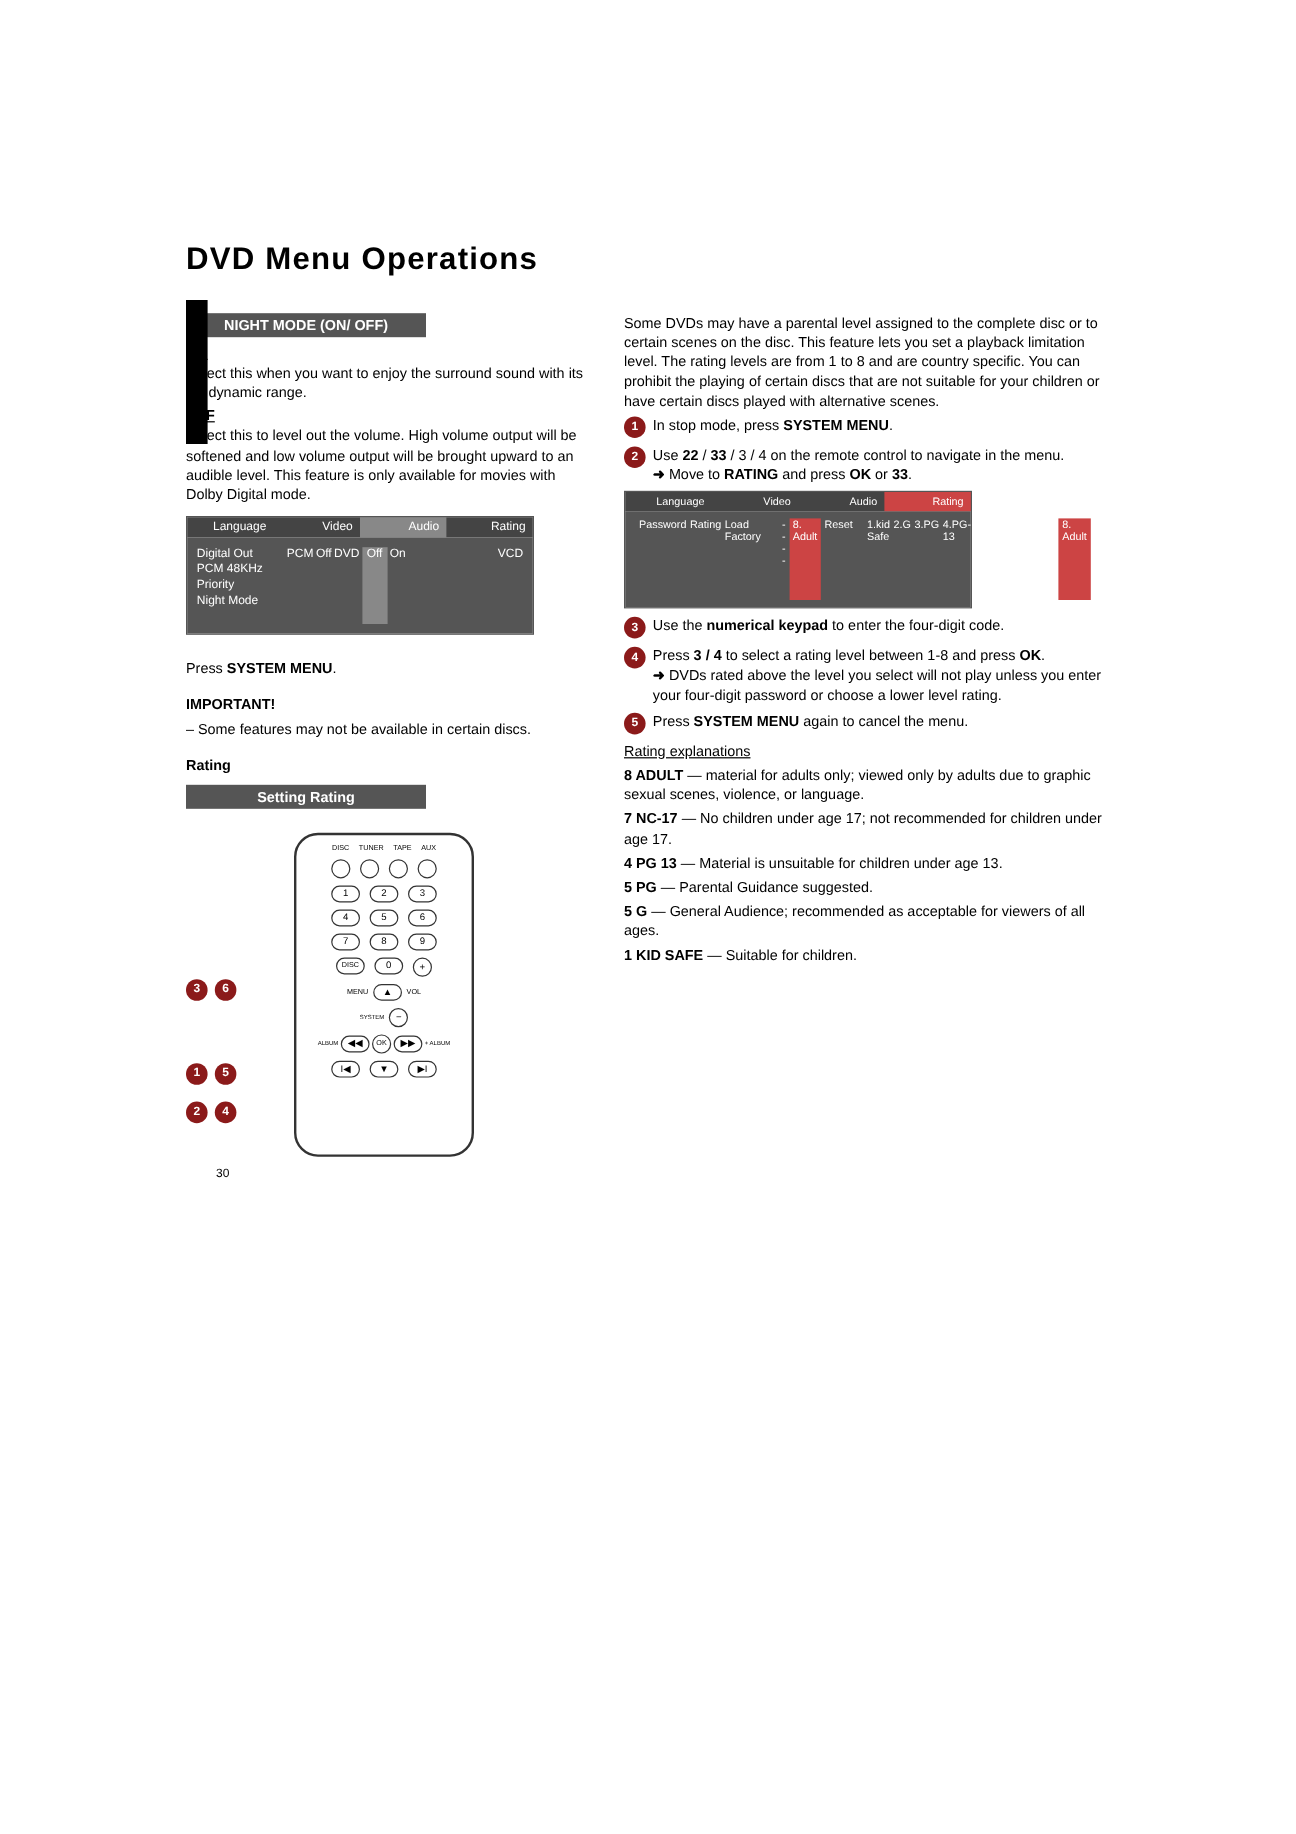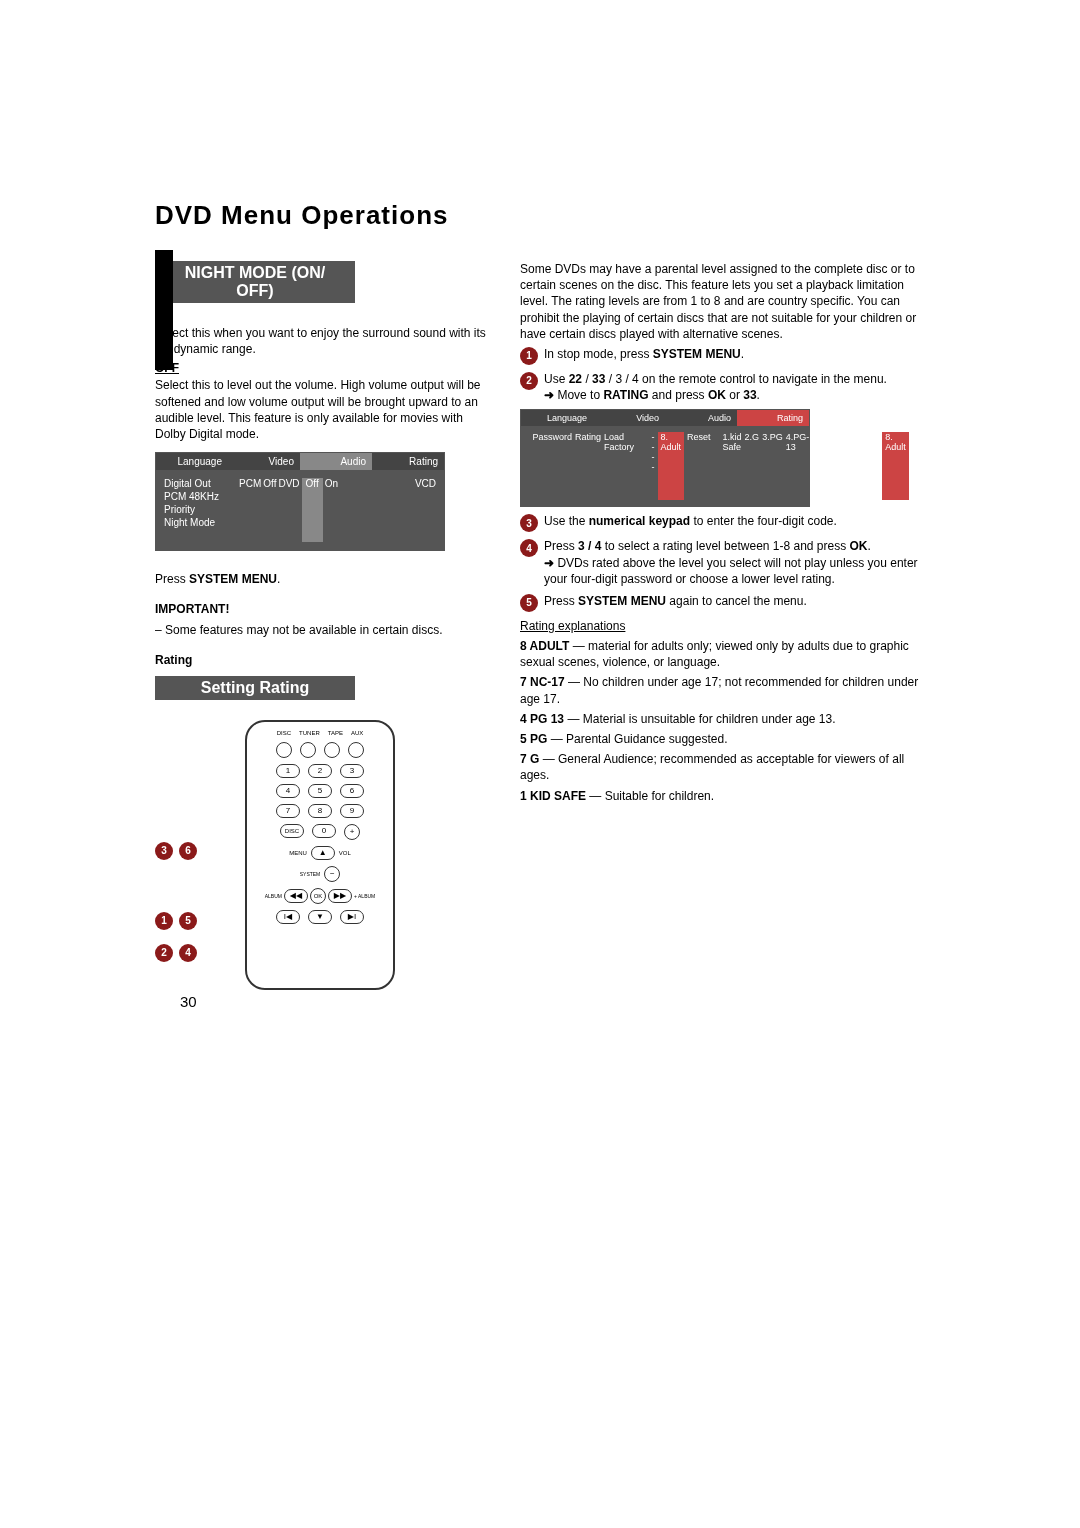"NIGHT MODE (ON/ OFF)" .section-label { font-size: 16px -> 12px }
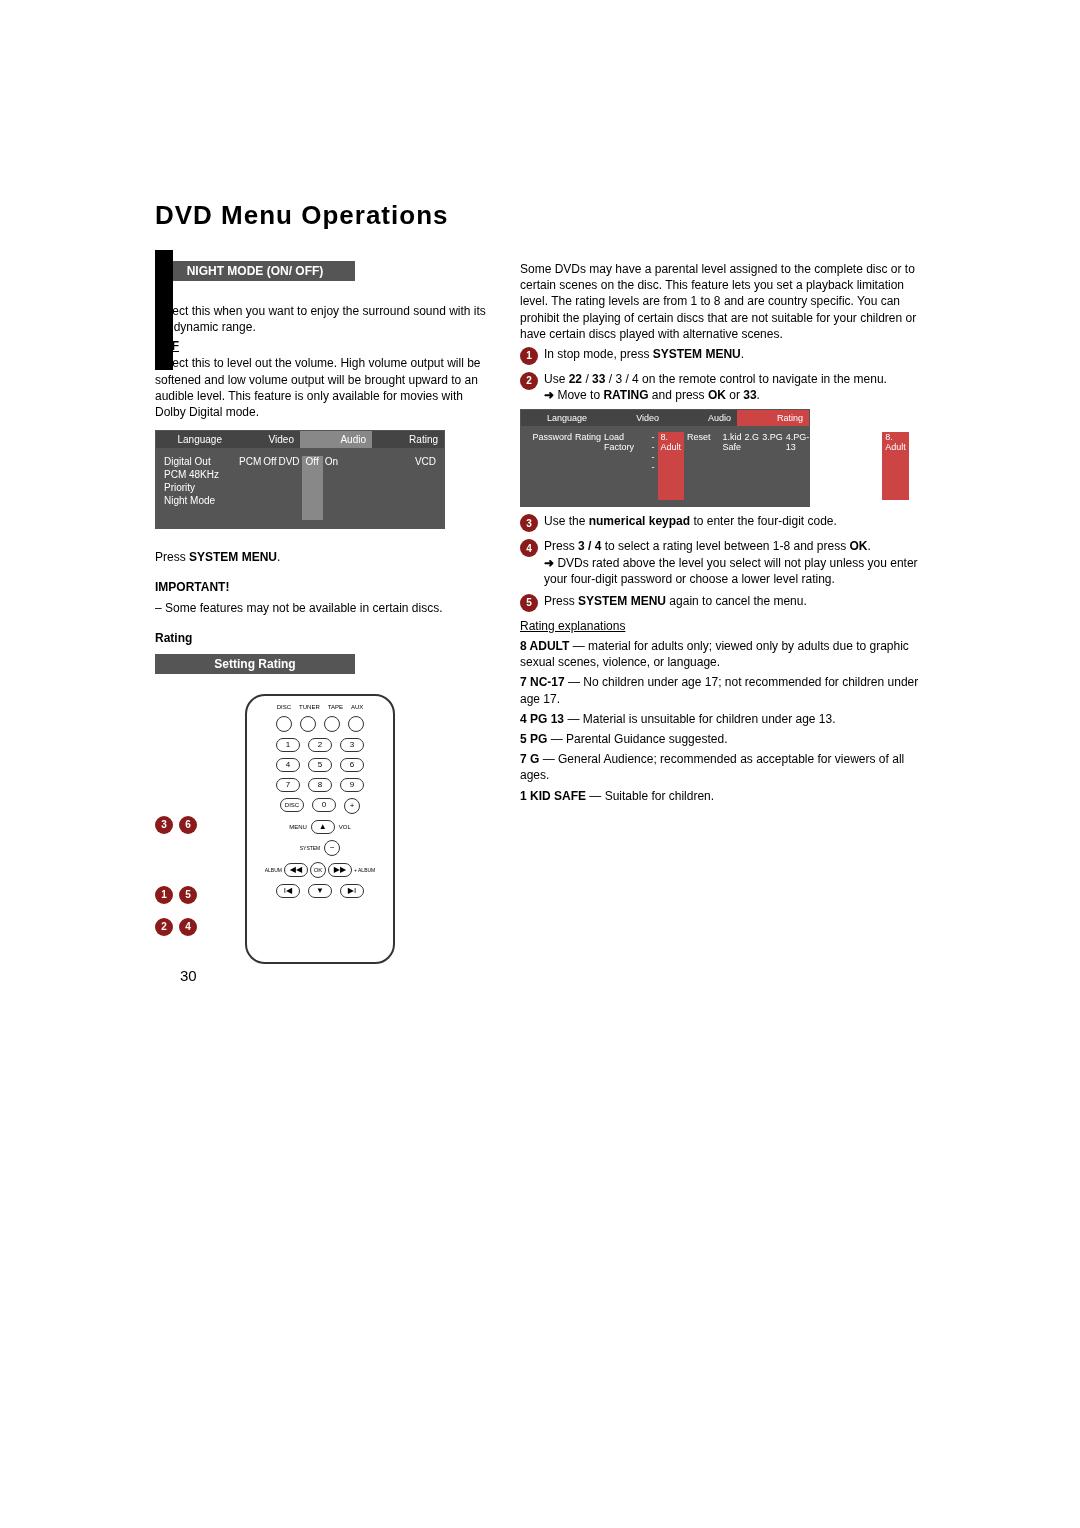"7 G" b { text: 7 -> 5 }
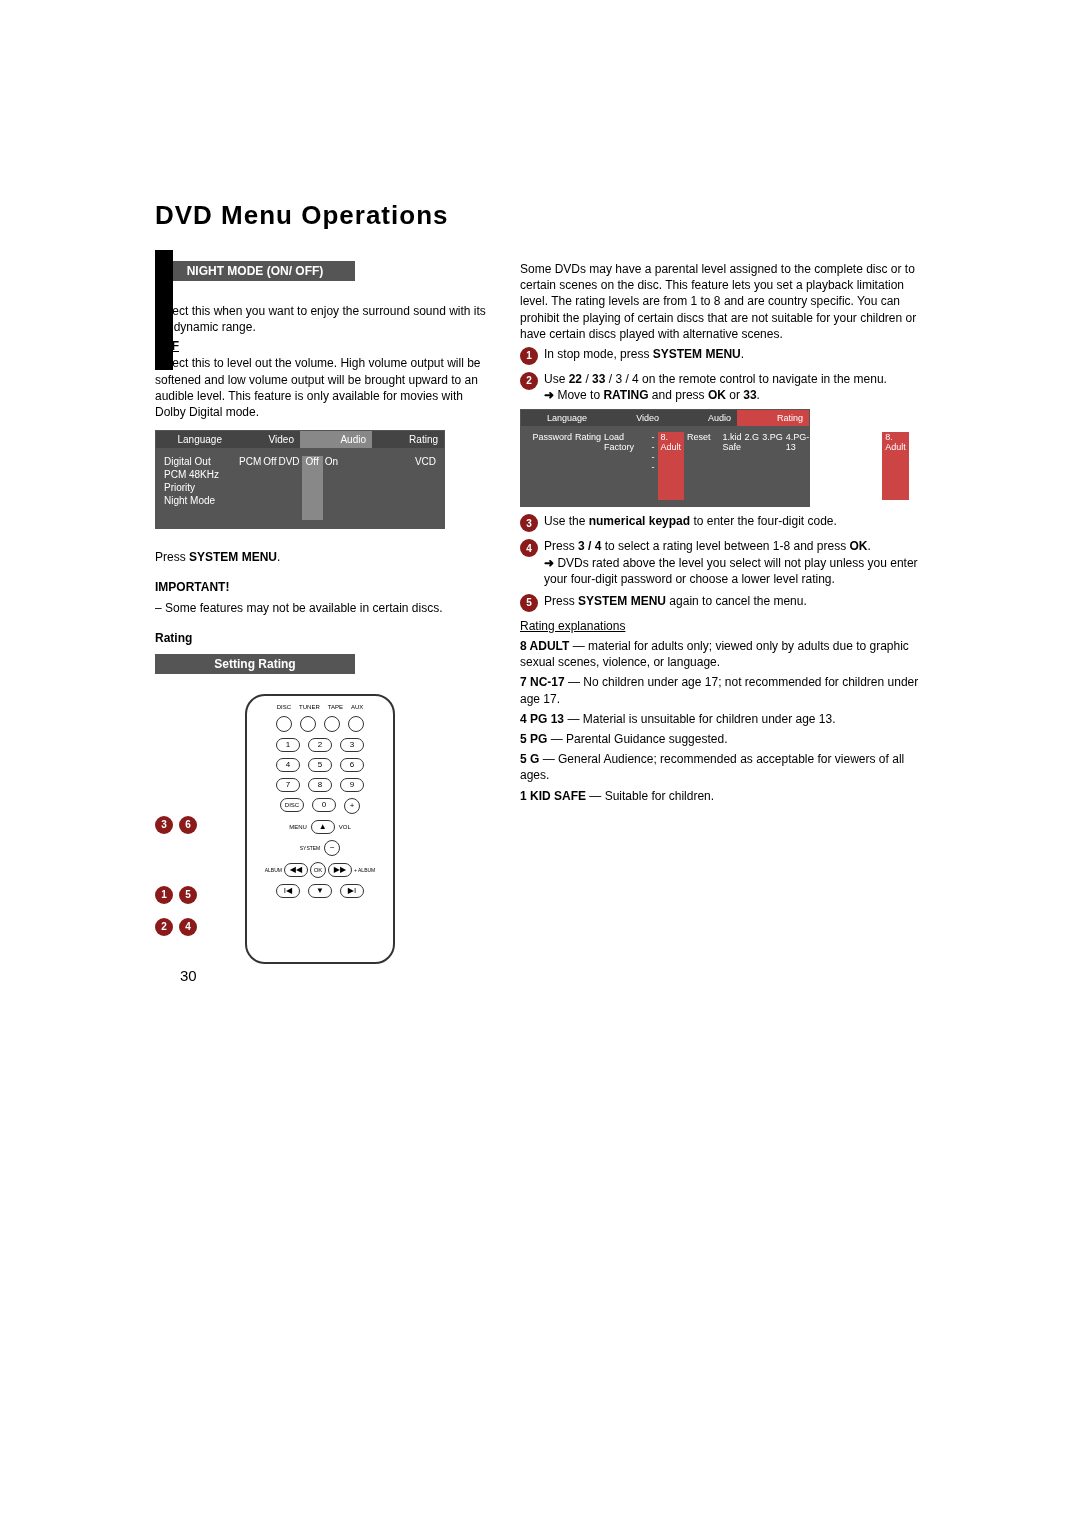"30" .page-num { font-size: 15px -> 10px }
